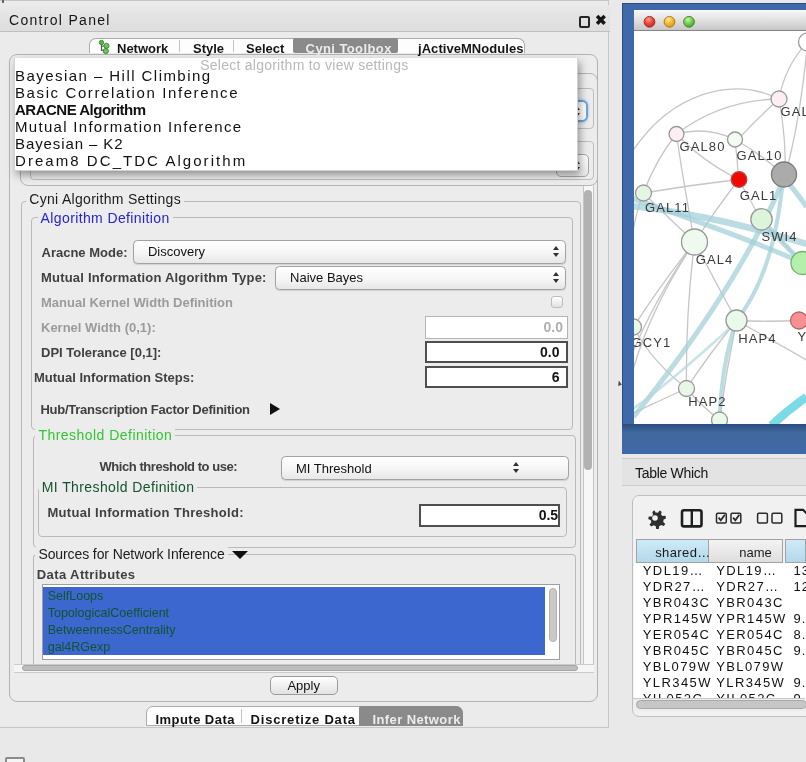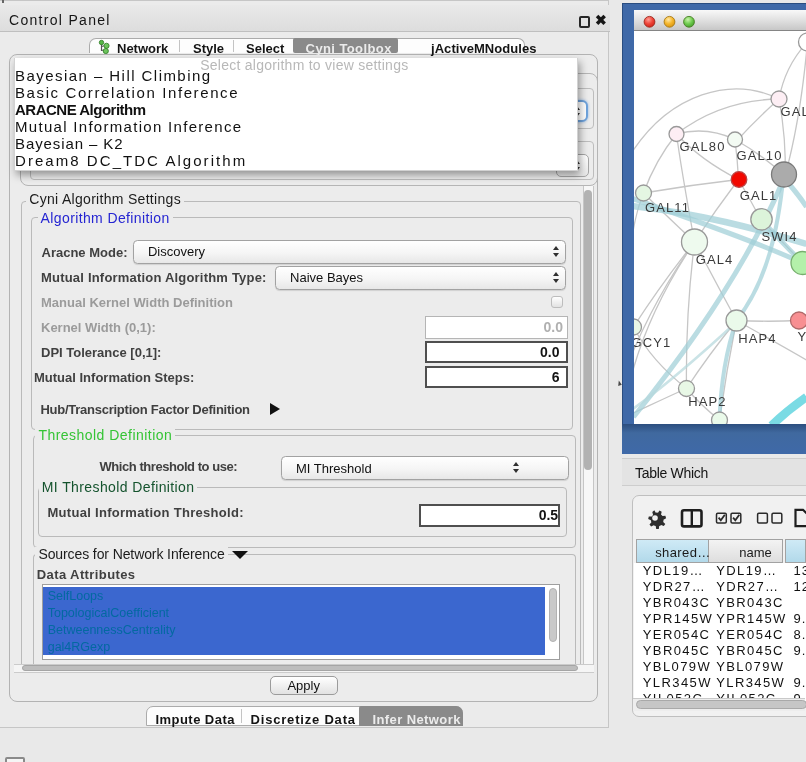"jActiveMNodules" div.tabtxt { left: 431px -> 418px }
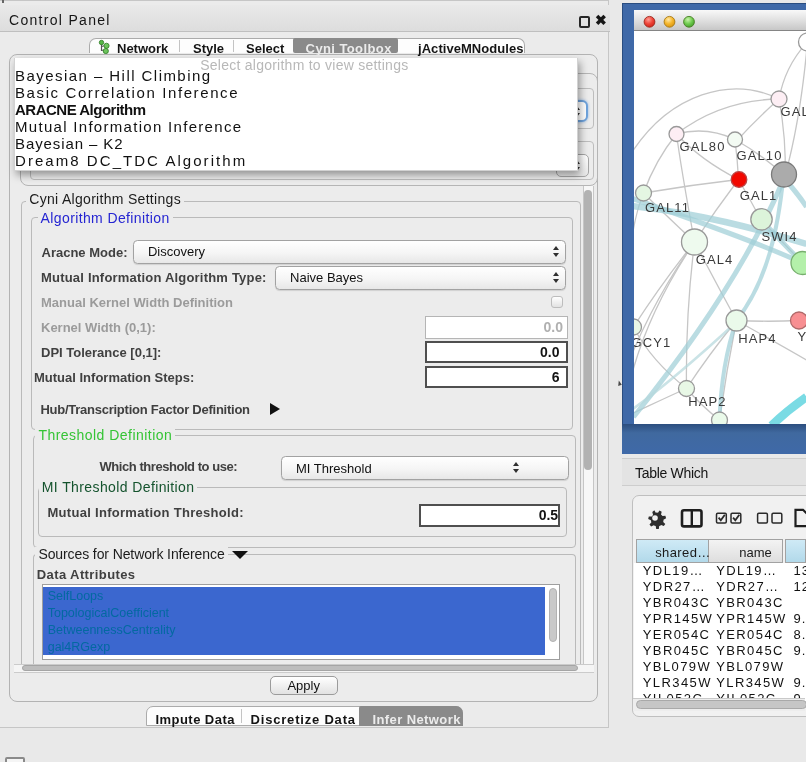"SelfLoops" div.abs { color: #0369a1 -> #14532d }
